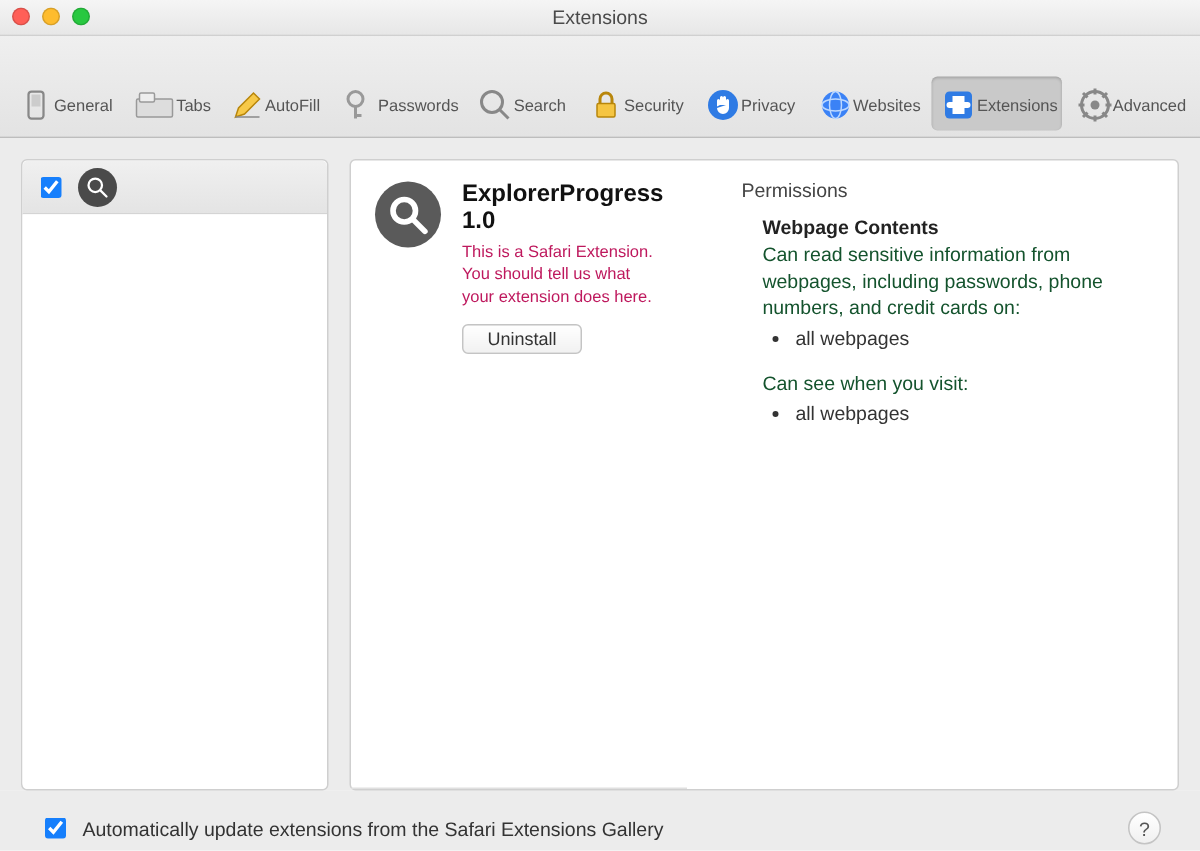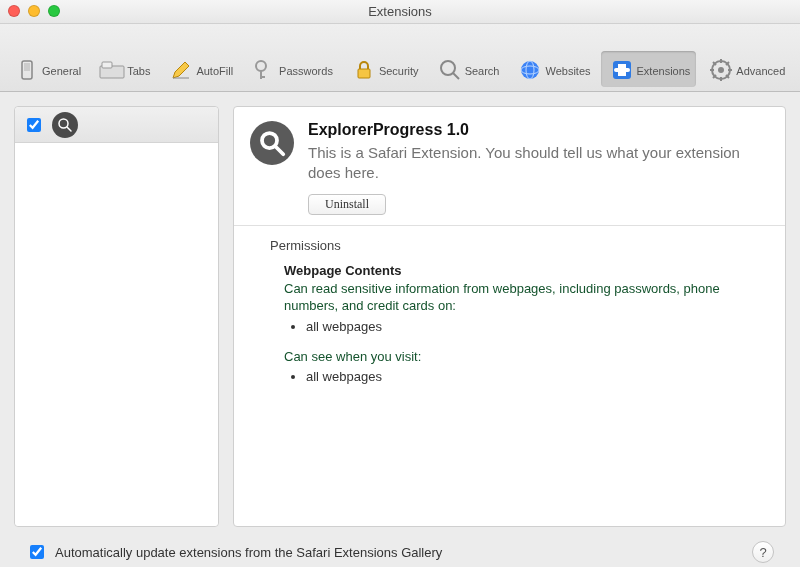"Security" div.tb-item { order: before "Search" -> after "Search" }
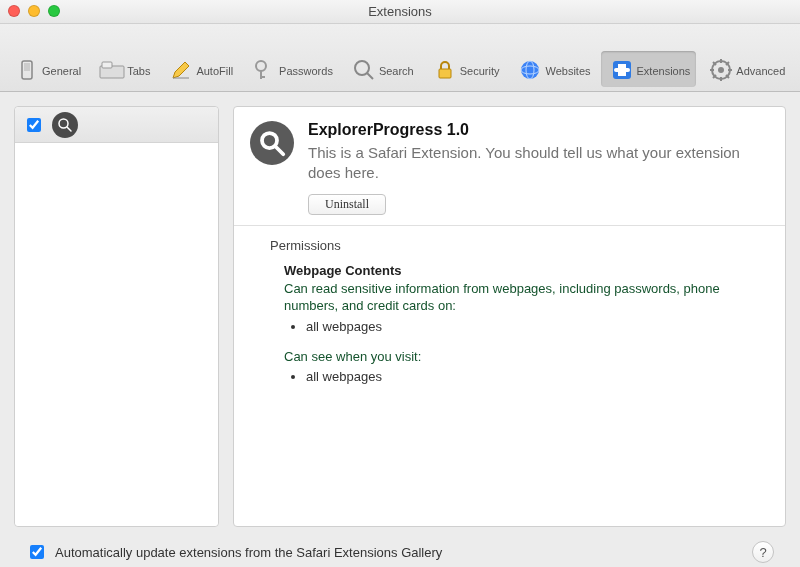"Privacy" div.tb-item { html: none -> <div> <div> <svg> <circle></circle> <path></path> </svg> </div> <div>Privacy</div> </div> }
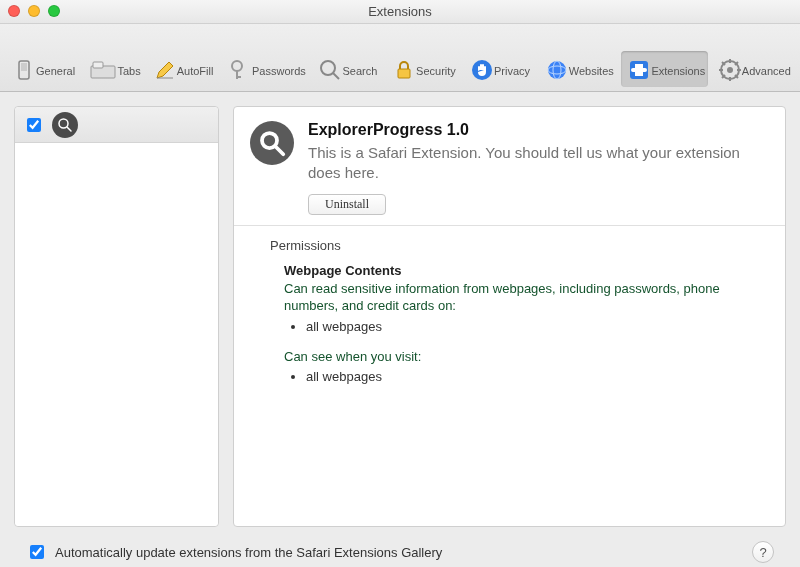"ExplorerProgress 1.0" .detail { flex-direction: column -> row }
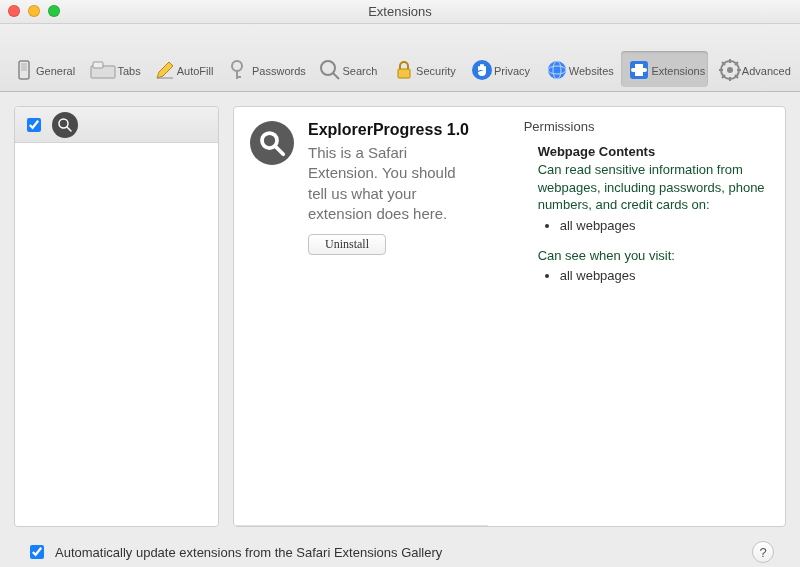"This is a Safari Extension." .ext-desc { color: #737373 -> #be185d; font-size: 15px -> 11px }
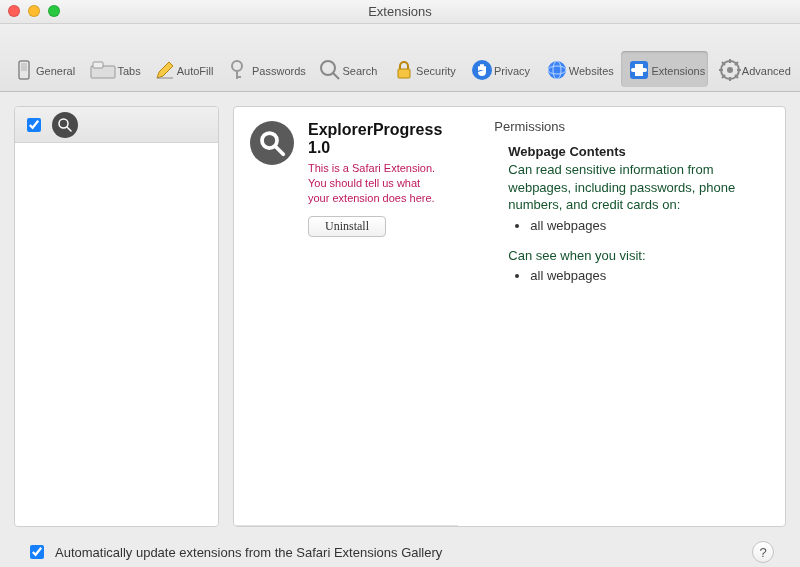"Uninstall" .mac-btn { font-family: Liberation Serif, serif -> none }
